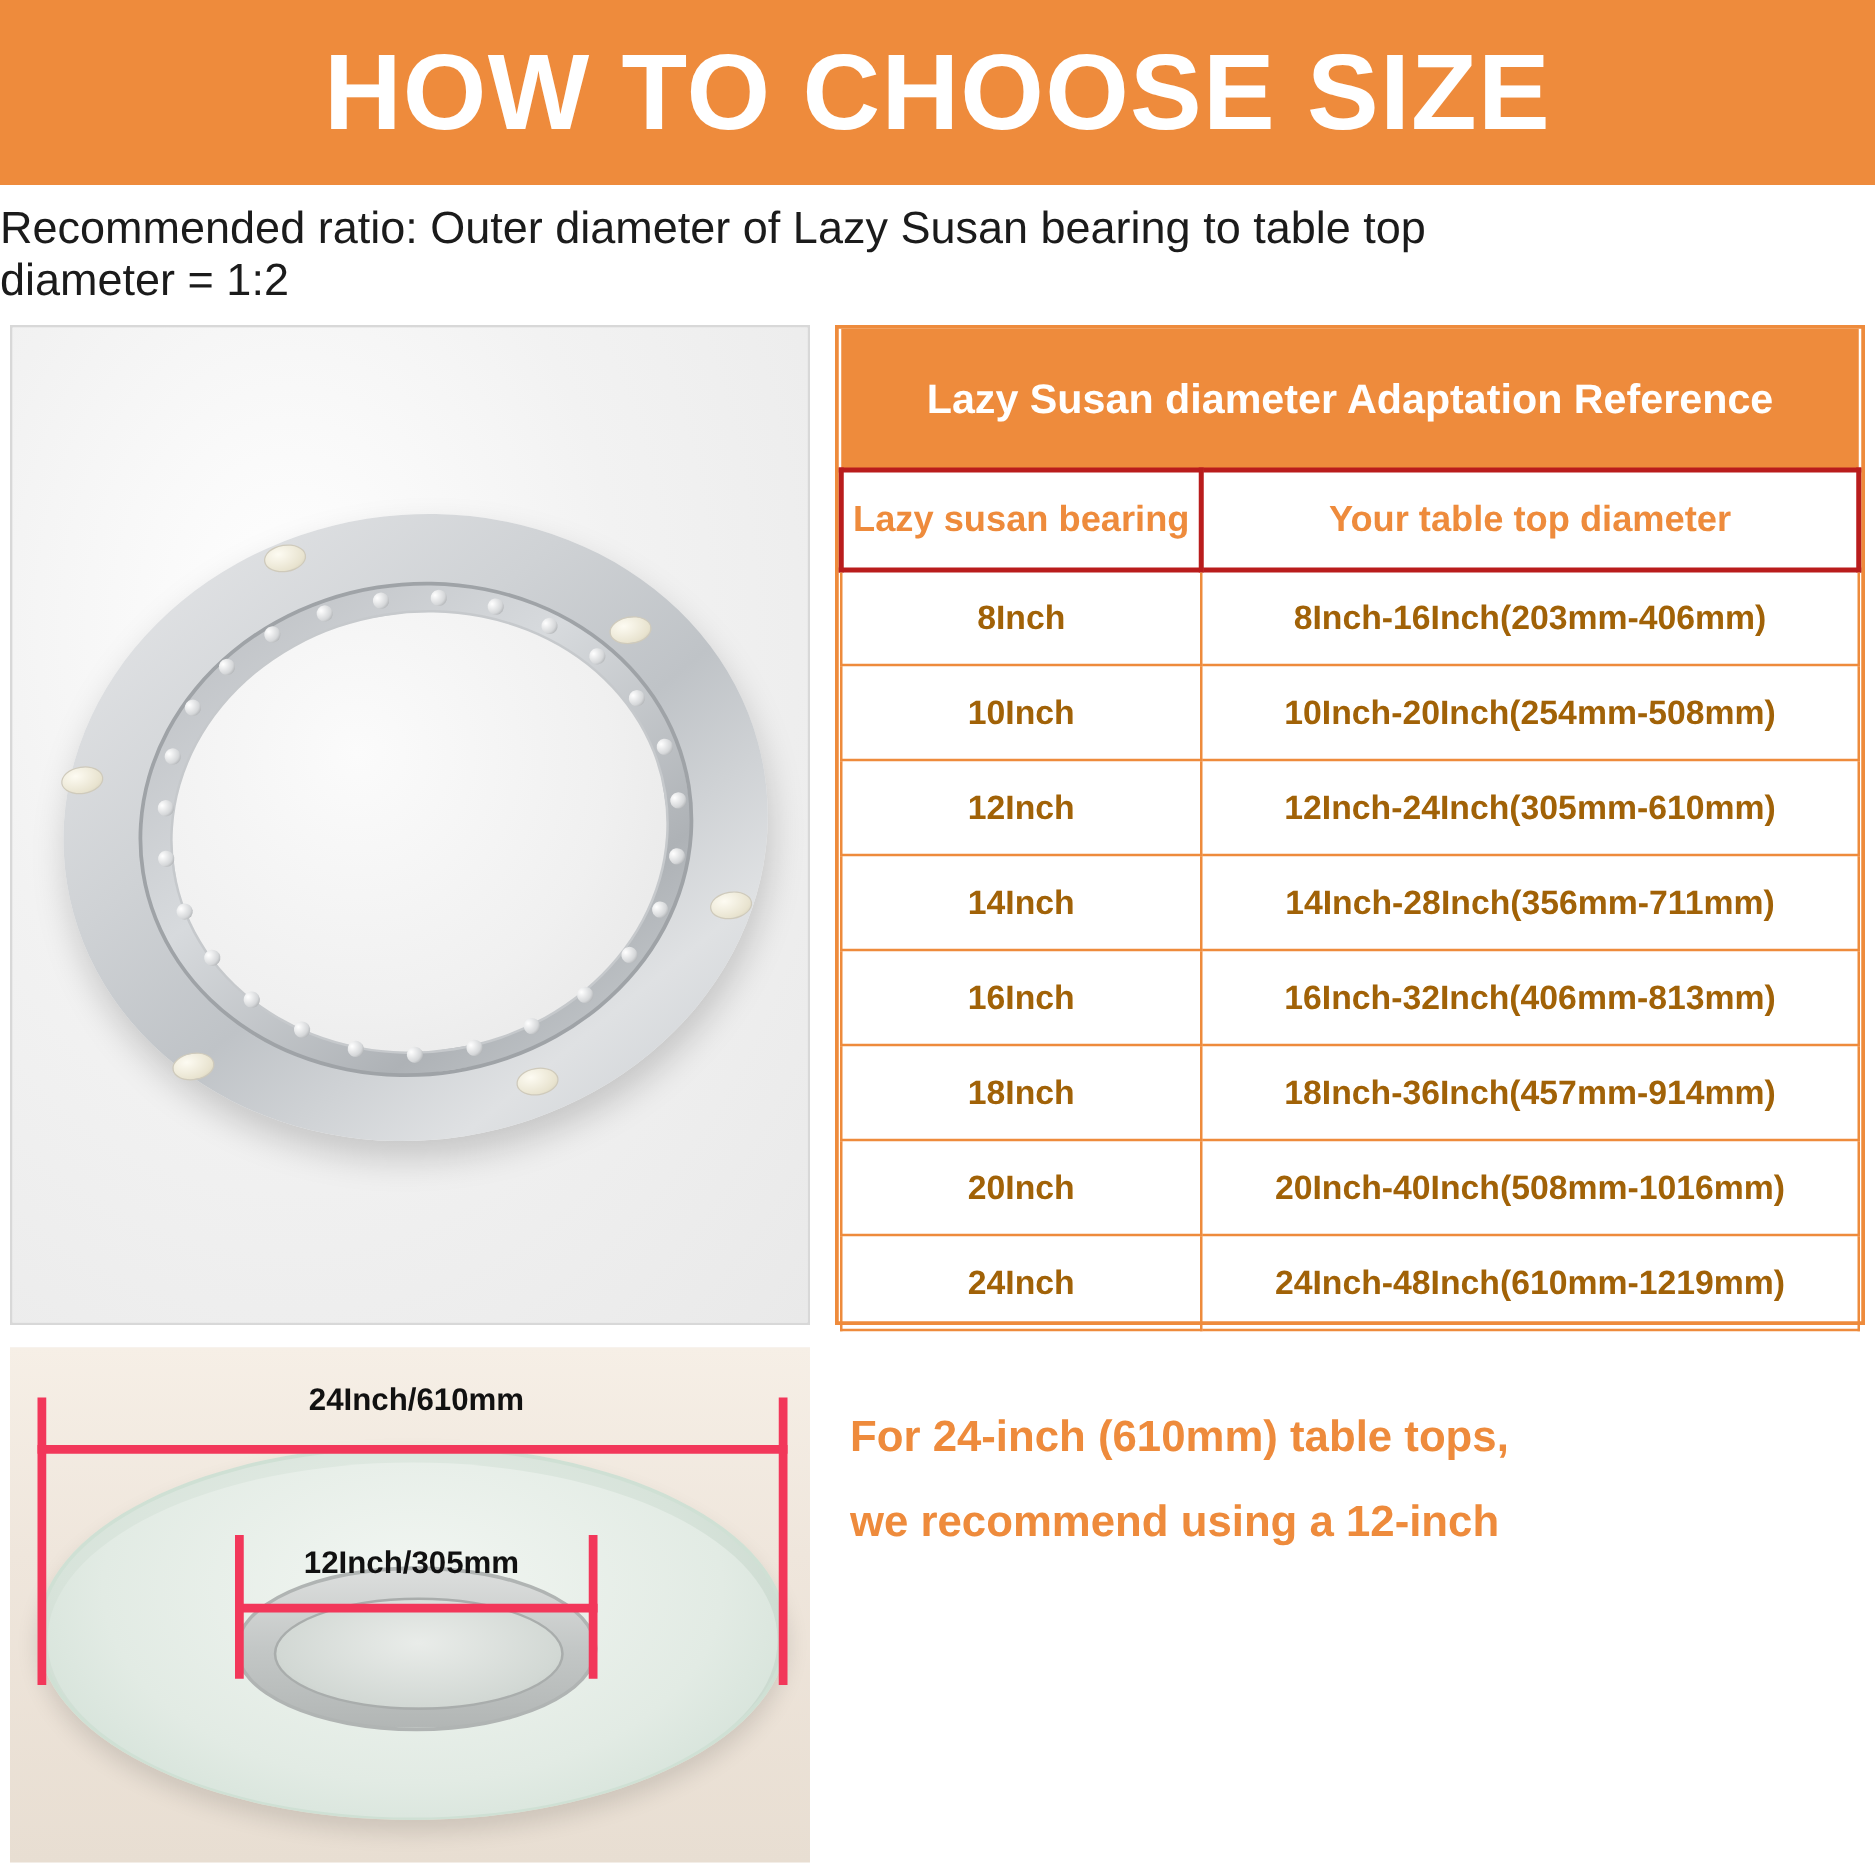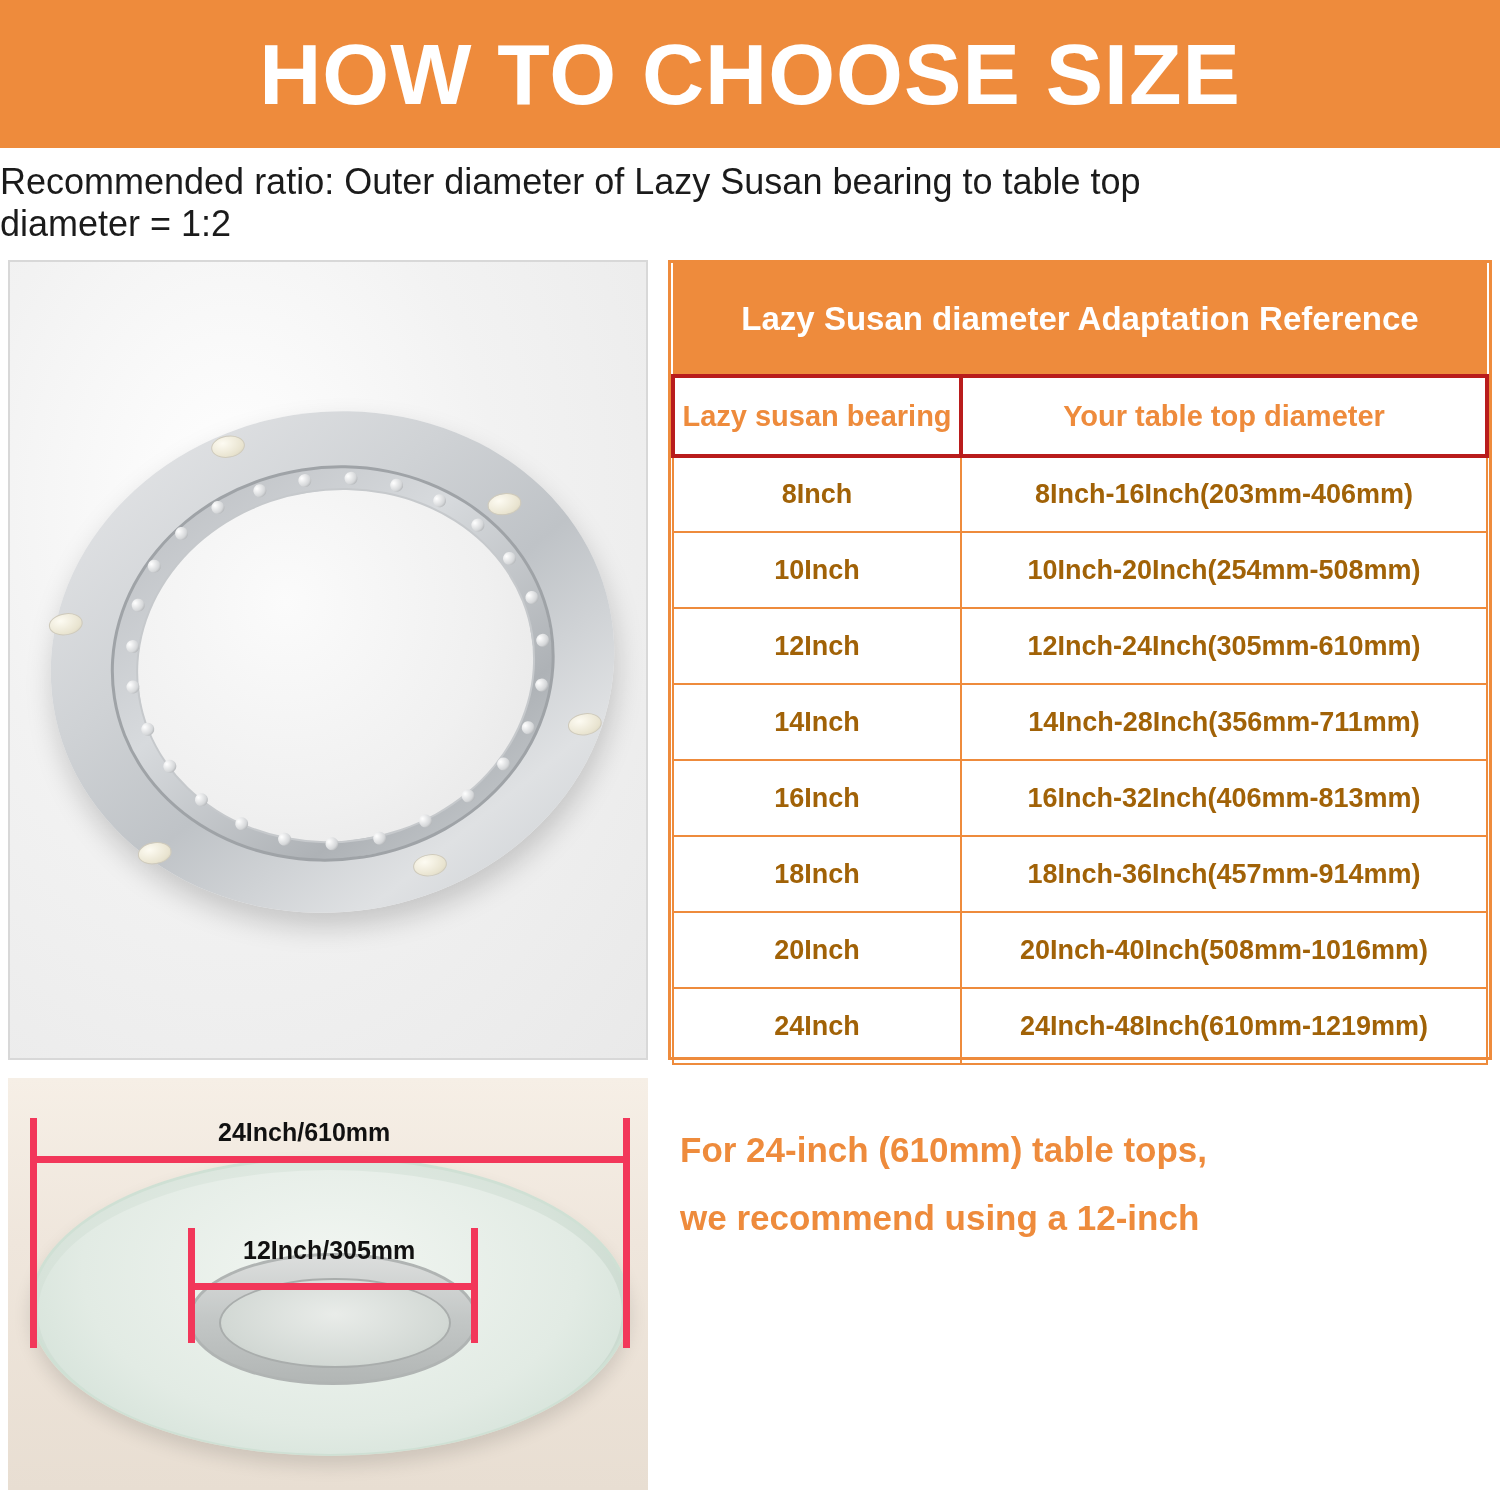"24Inch/610mm" div.dim-label { left: 210px -> 239px; margin-top: 12px -> none }
